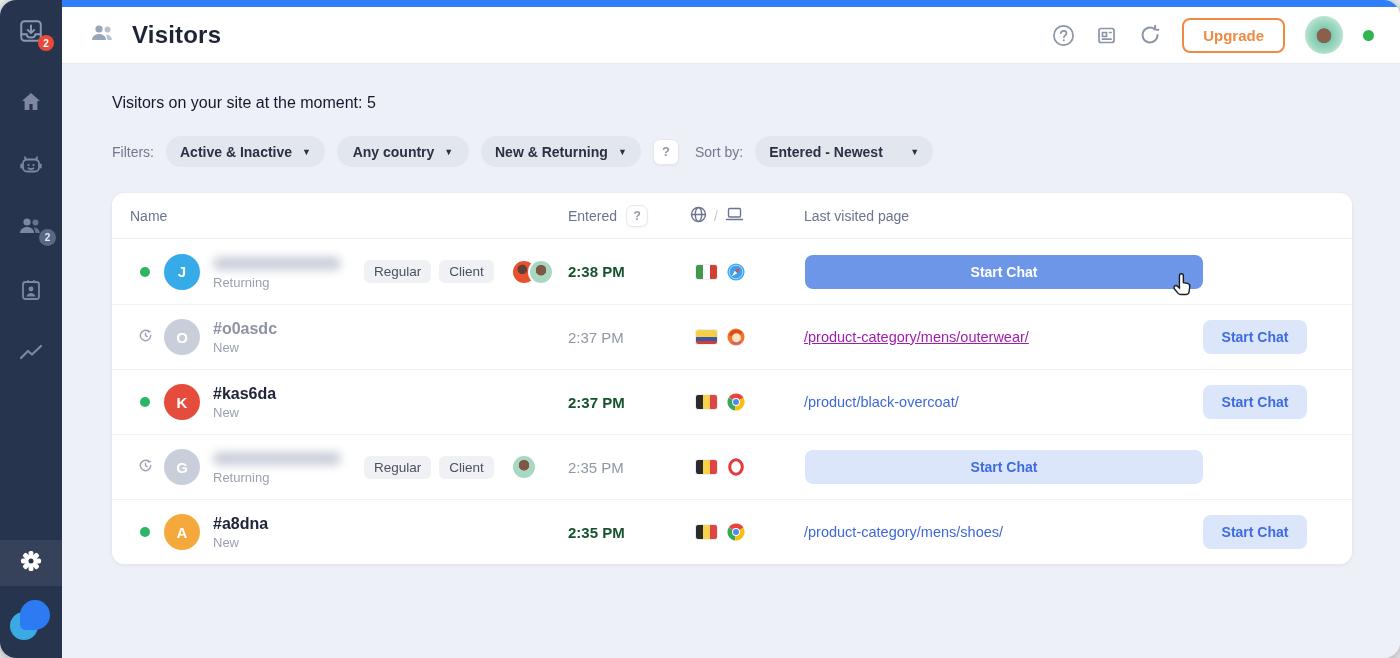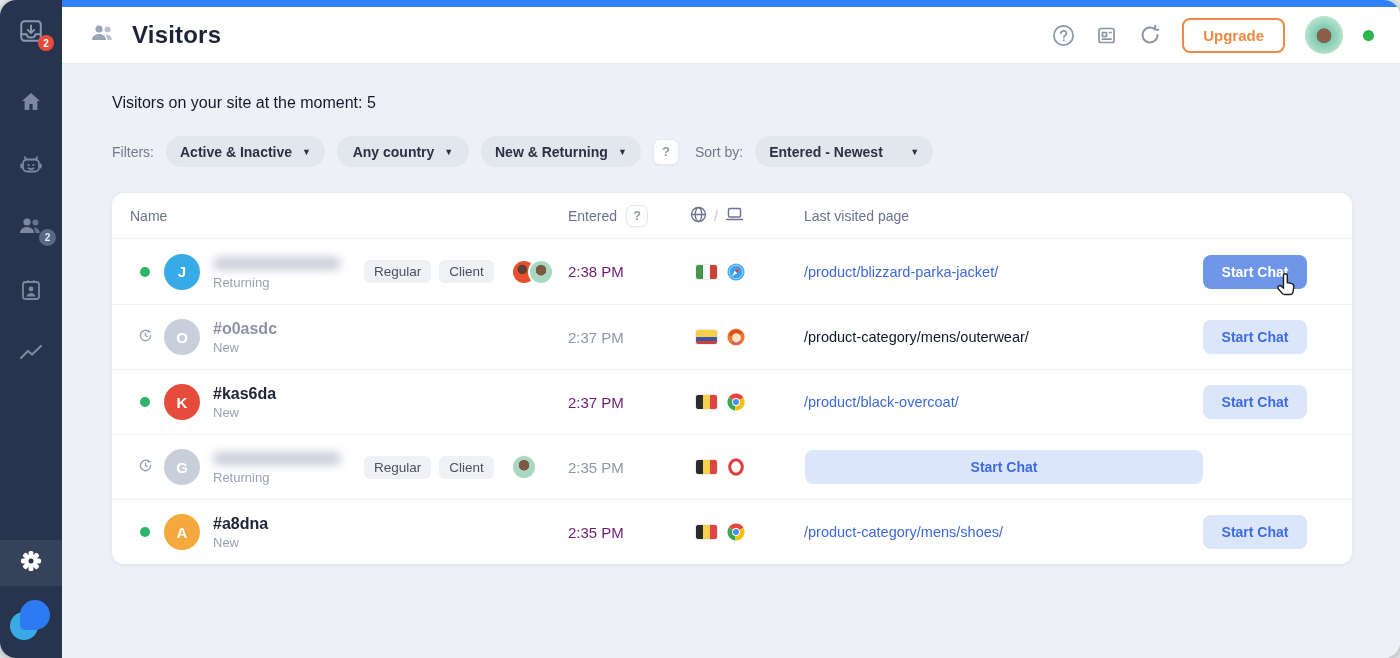"2:38 PM" .cell-time { color: #701a75 -> #14532d; font-weight: 400 -> 700 }
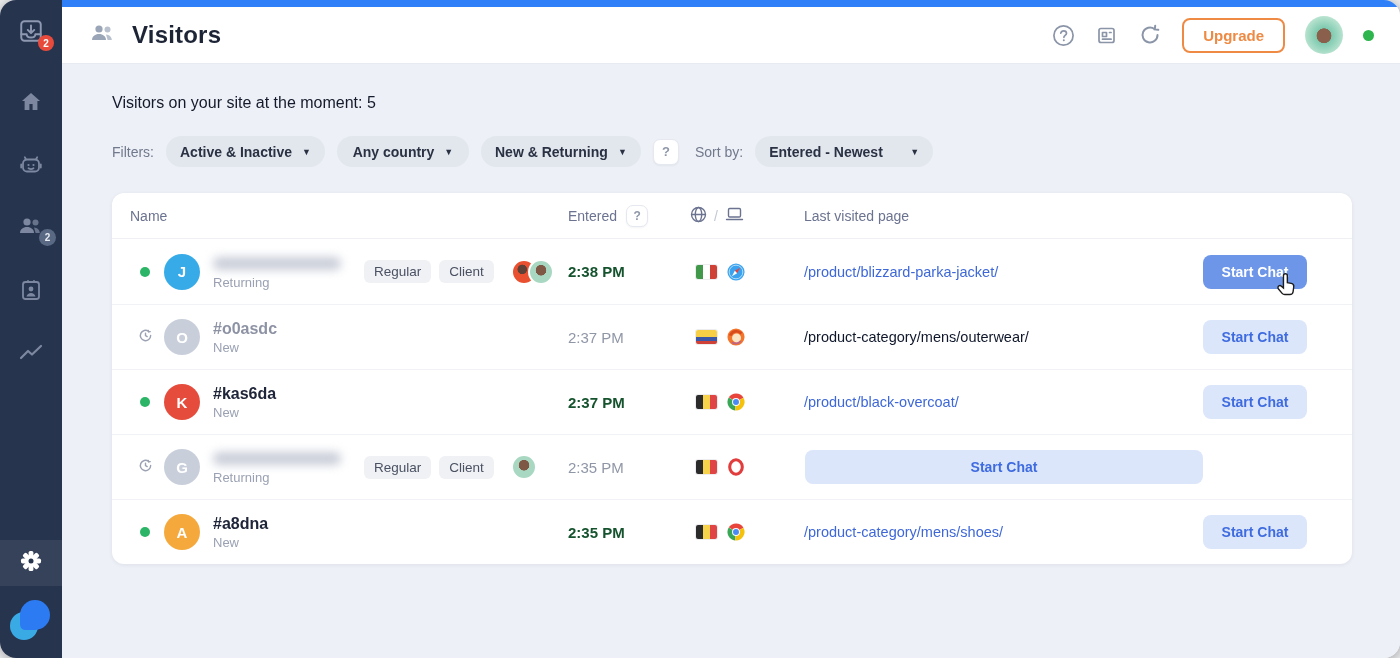"/product/blizzard-parka-jacket/" div.cell-url { html: <div>/product/blizzard-parka-jacket/</div> -> none }
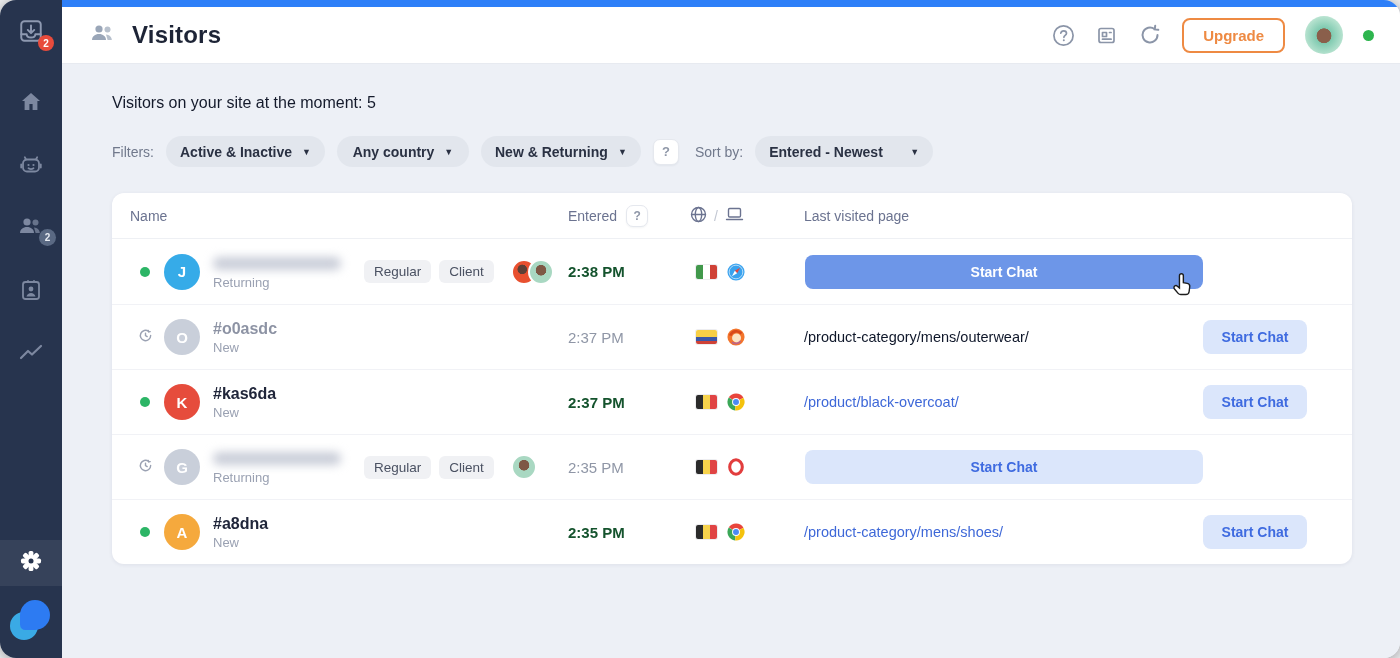"/product-category/mens/outerwear/" .cell-url.idle { color: #0f172a -> #a21caf; text-decoration: none -> underline }
